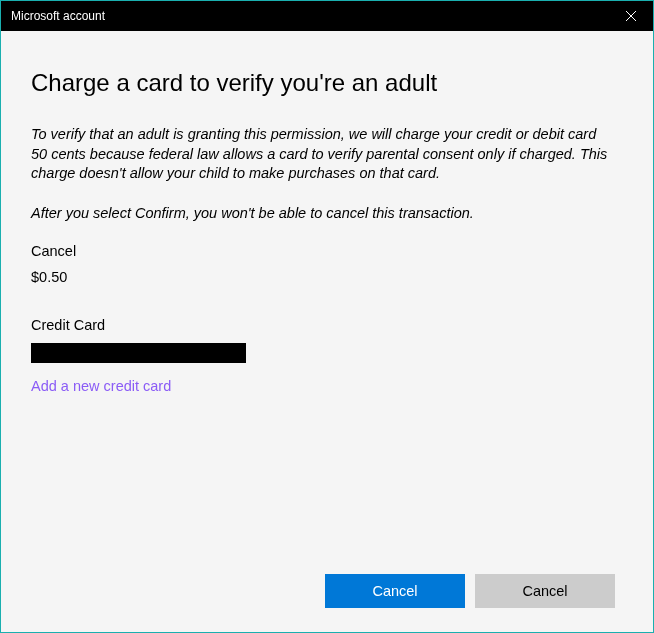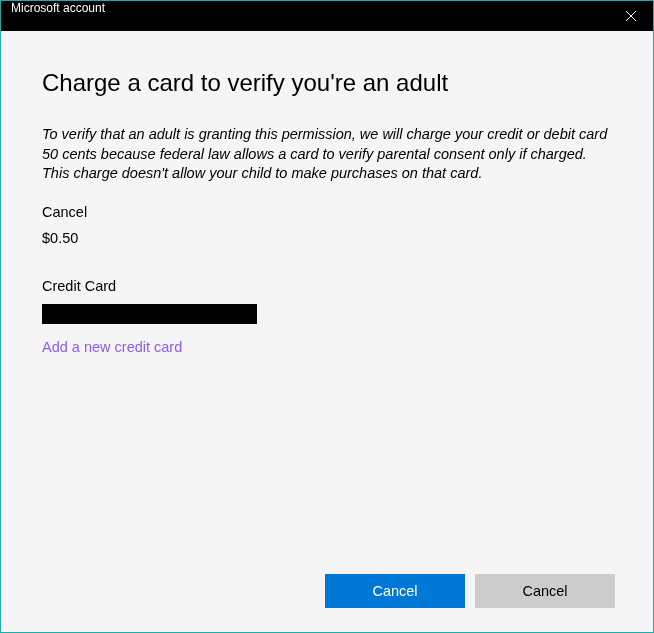"Microsoft account" .titlebar { align-items: flex-start -> center }
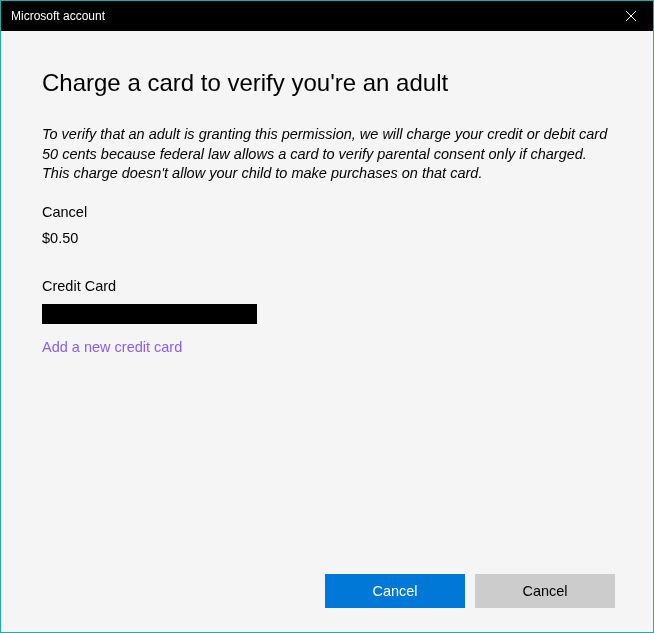"Charge a card to verify" .content { padding: 38px 38px 20px 41px -> 38px 38px 20px 30px }
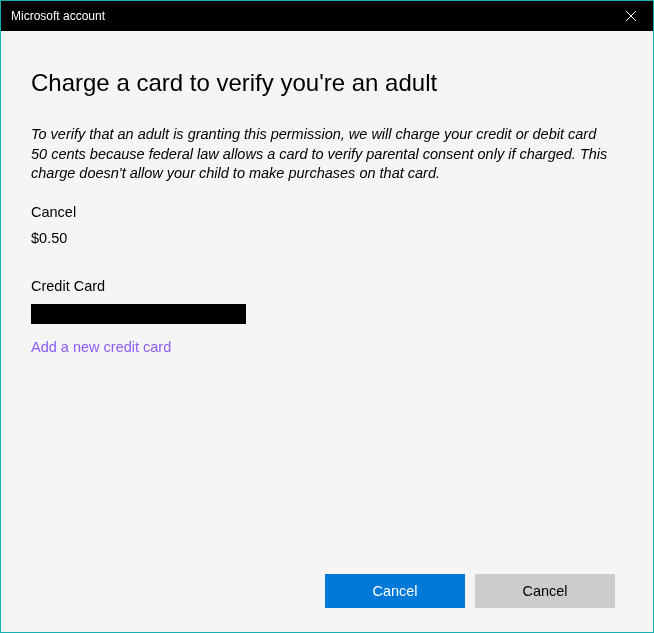"After you select Confirm, you" p.body-text { html: none -> <p>After you select Confirm, you won't be able to cancel this transaction.</p> }
